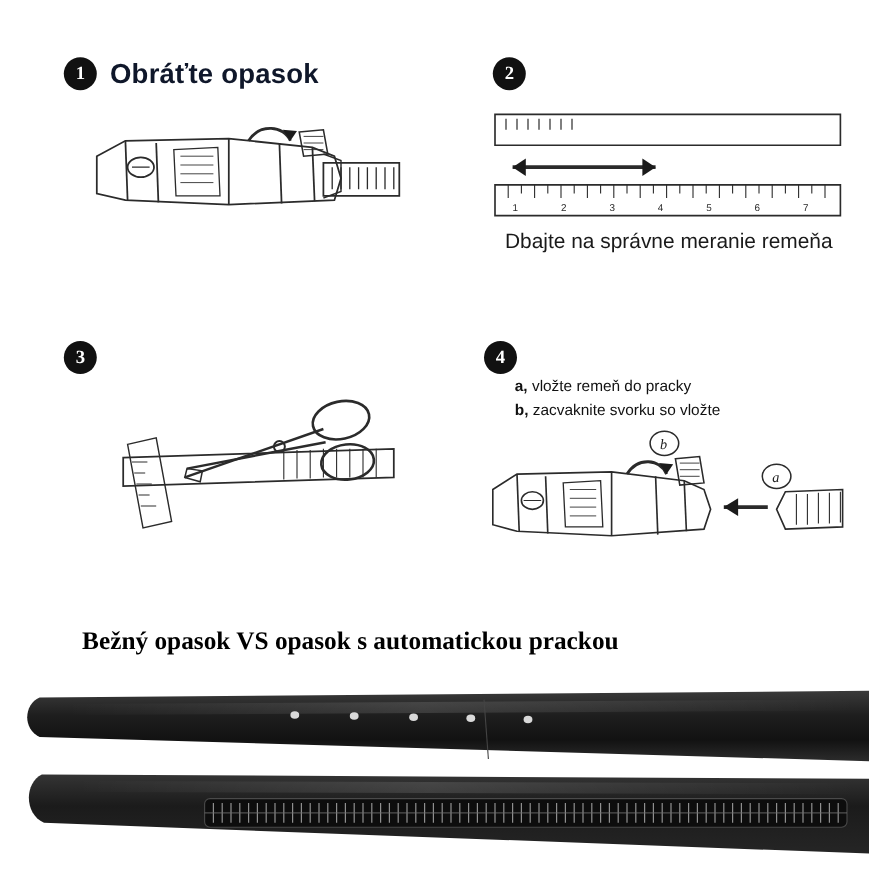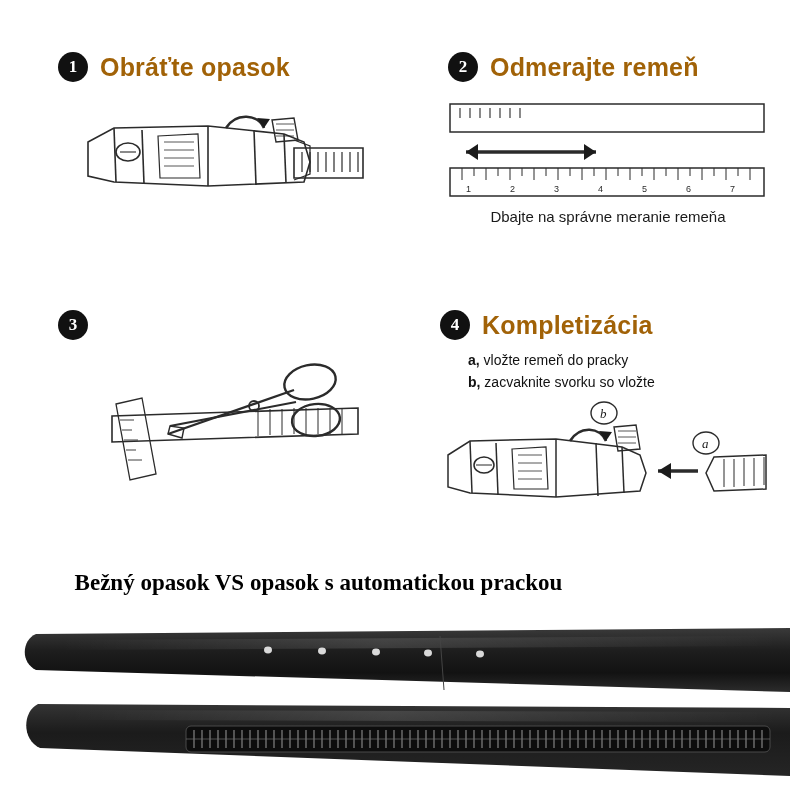"Obráťte opasok" .step-title { color: #a16207 -> #0f172a }
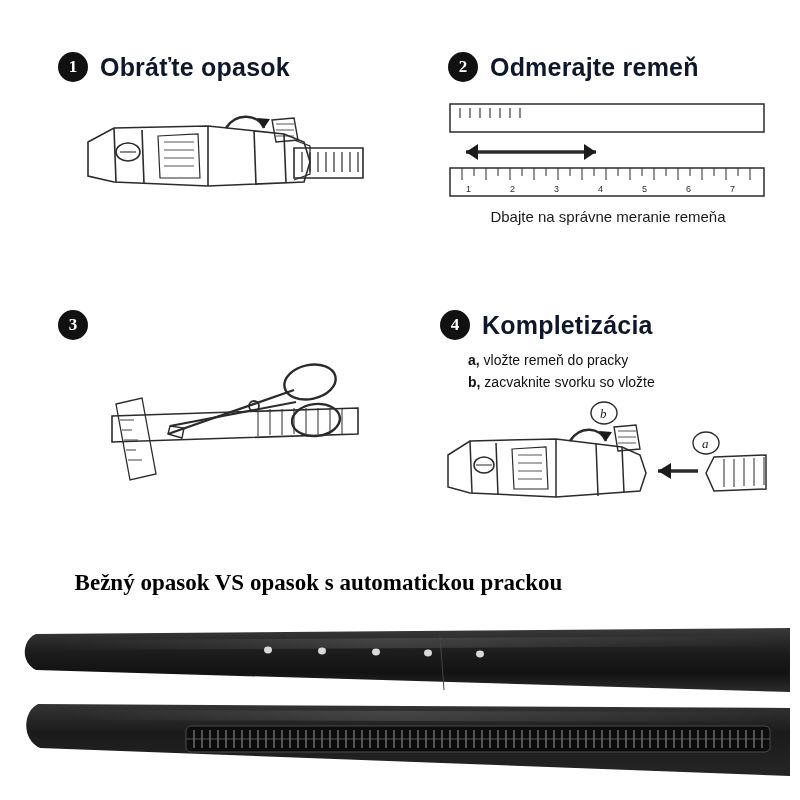"Odmerajte remeň" div.step-title { html: <div>Odmerajte remeň</div> -> none }
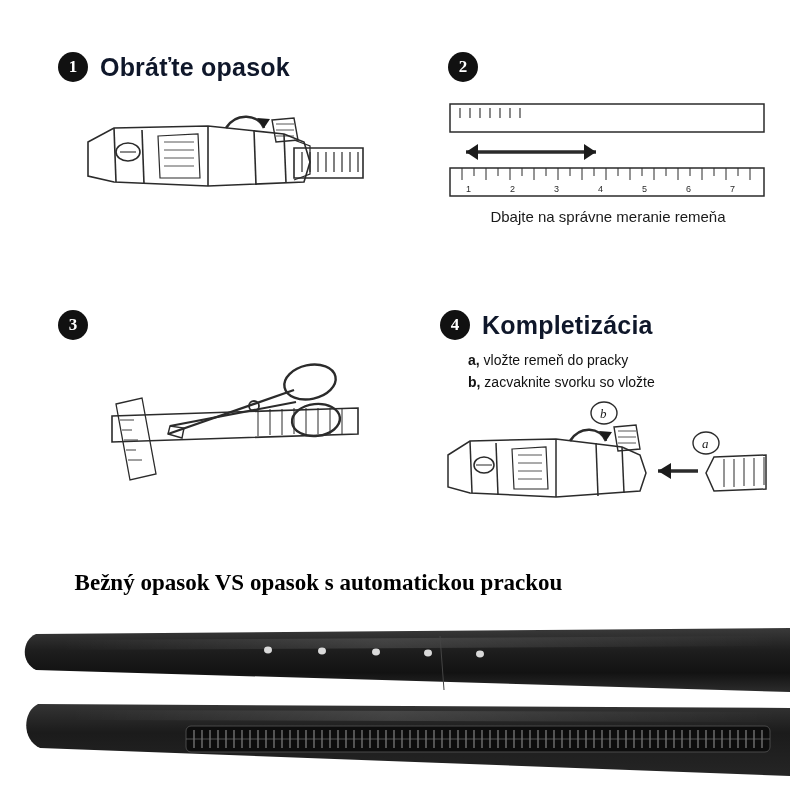"Dbajte na správne meranie remeňa" .caption { font-size: 15px -> 19px }
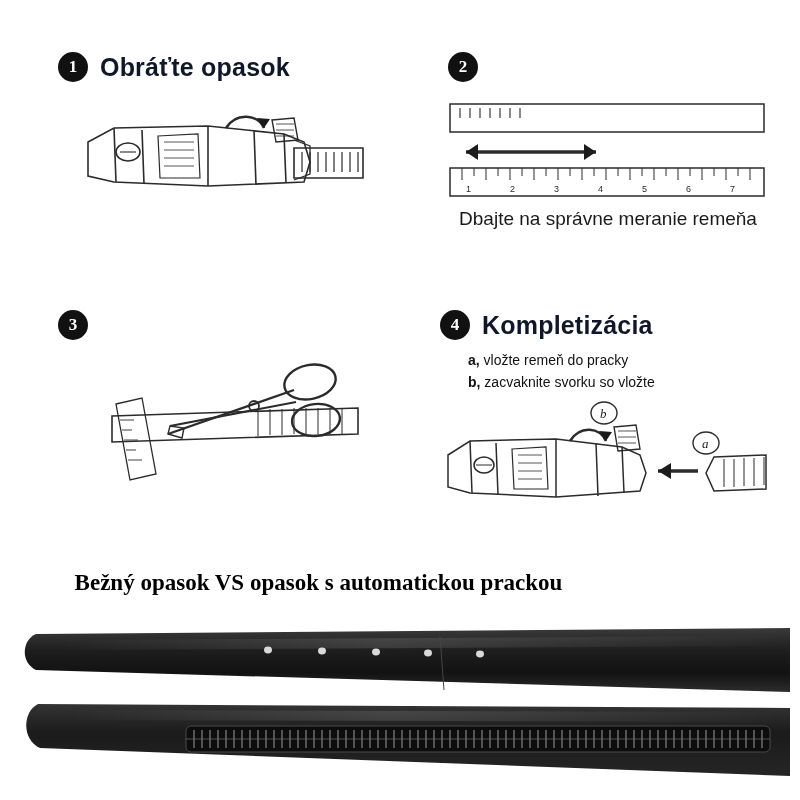"Kompletizácia" div.step-title { html: <div>Kompletizácia</div> -> none }
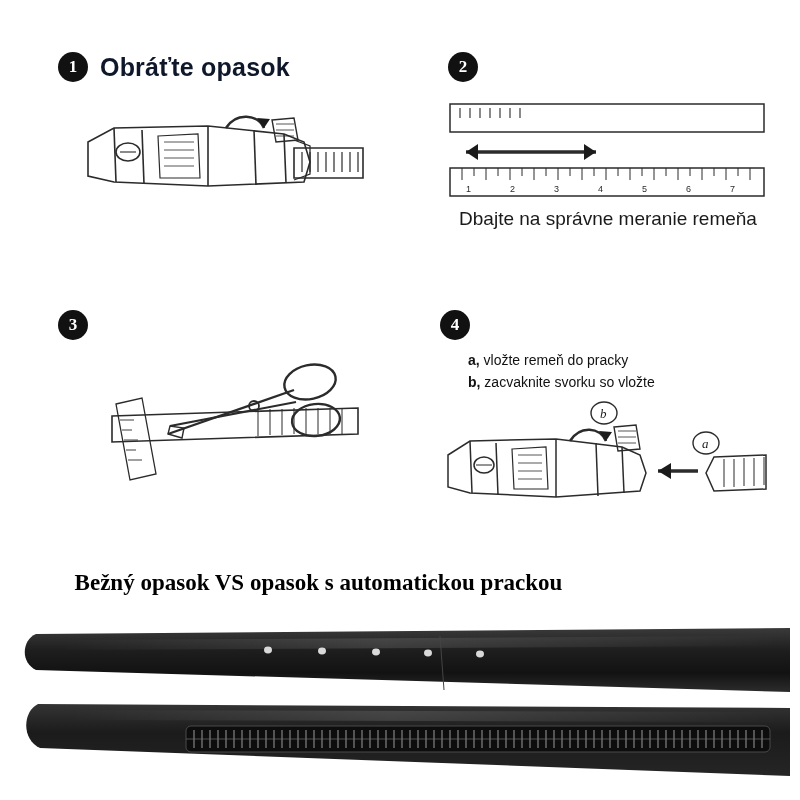"a, vložte remeň do pracky" .sub-list { margin-top: 10px -> 0 }
